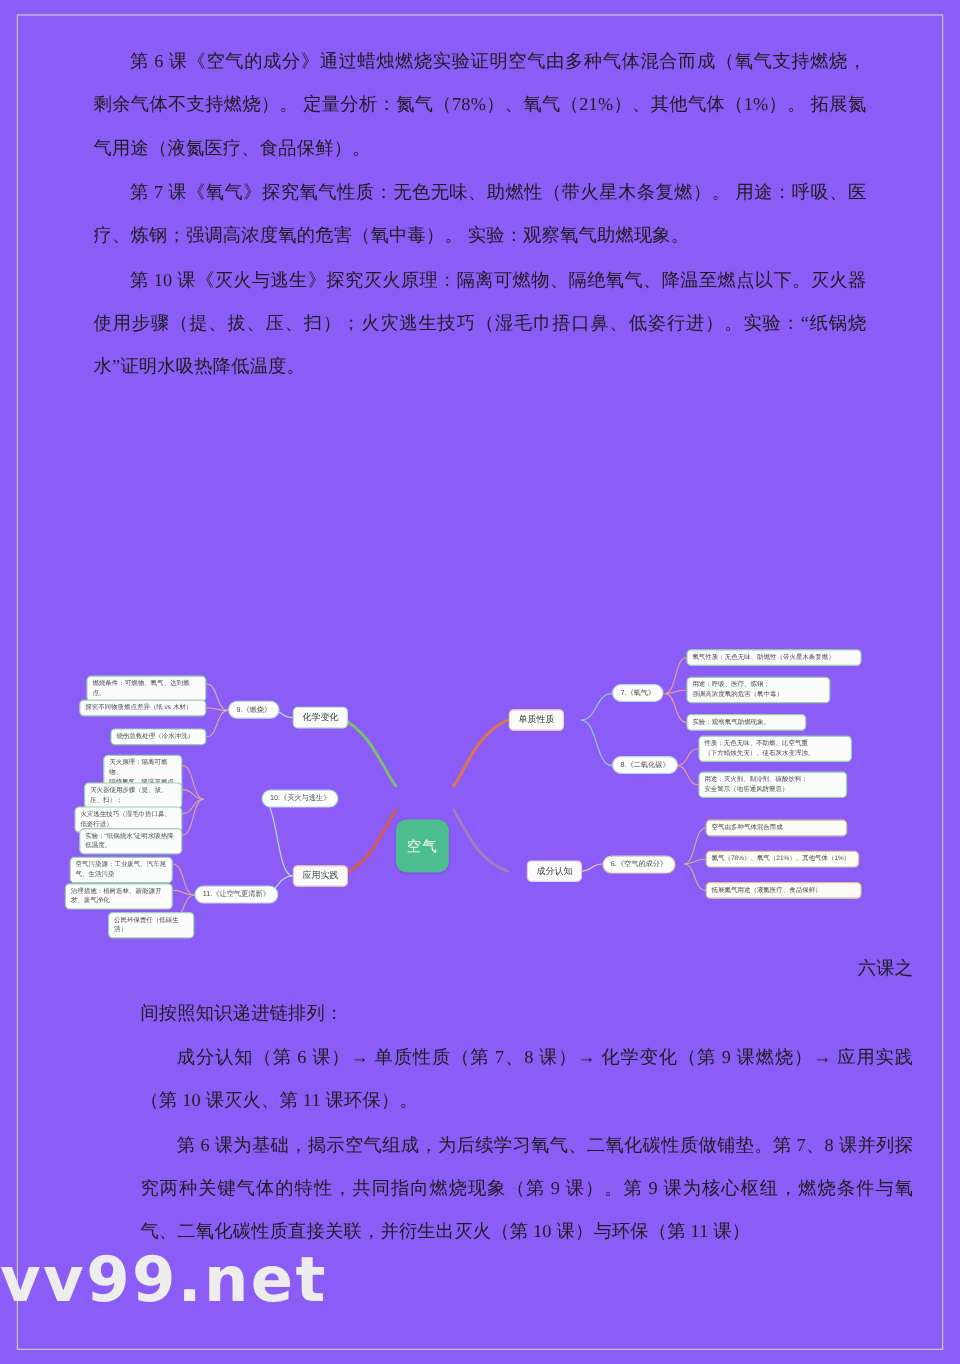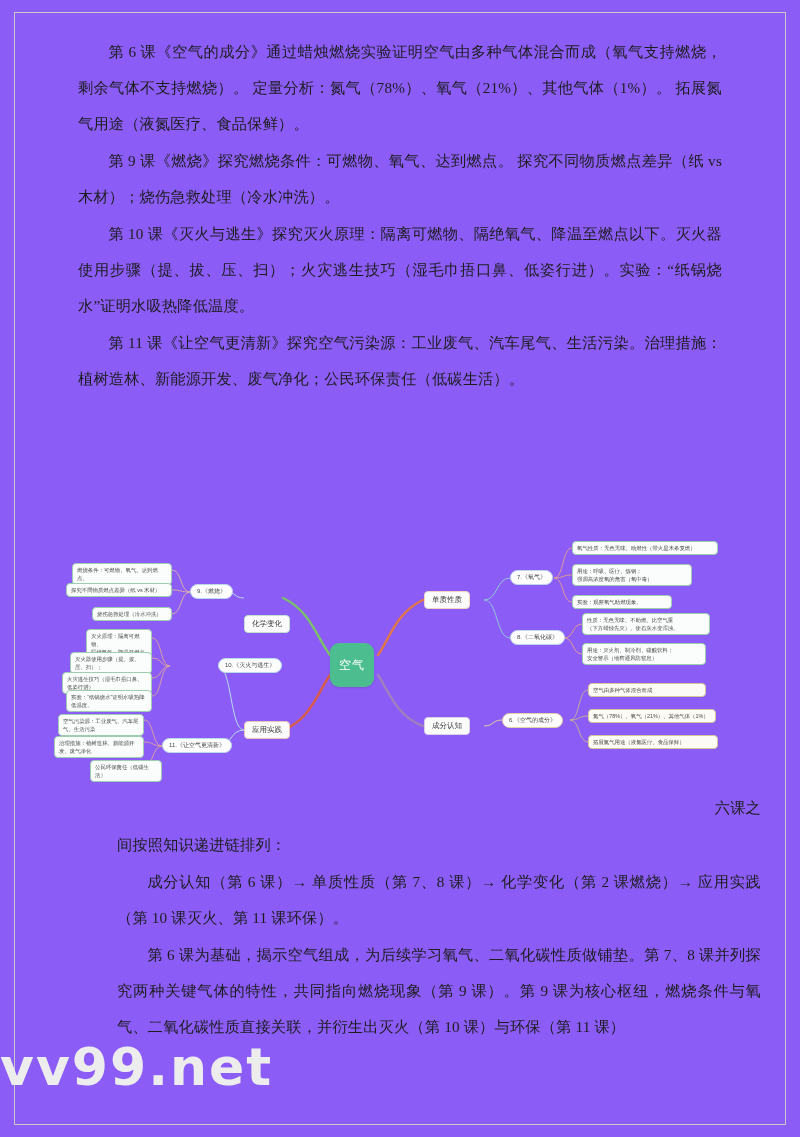"第 7 课《氧气》探究氧气性质：无色无味、助燃性（带火星木条复燃）。" p.para { html: none -> <p>第 7 课《氧气》探究氧气性质：无色无味、助燃性（带火星木条复燃）。 用途：呼吸、医疗、炼钢；强调高浓度氧的危害（氧中毒）。 实验：观察氧气助燃现象。</p> }
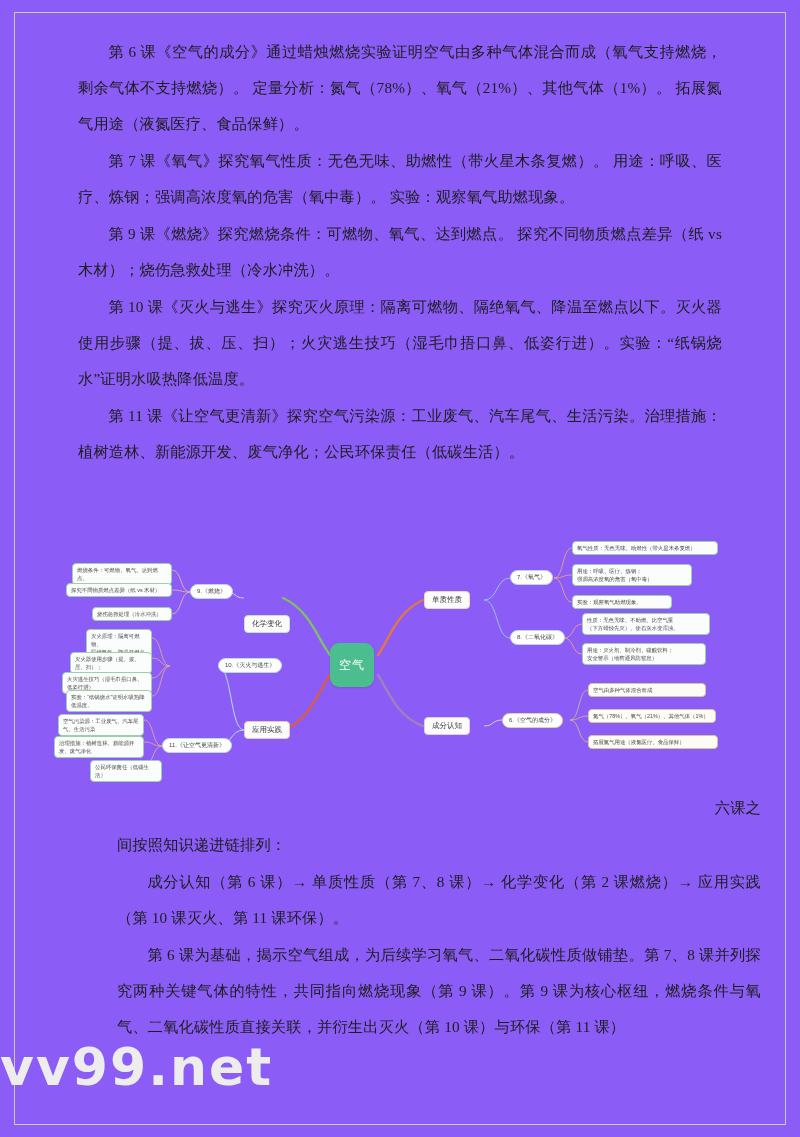"第 9 课《燃烧》探究燃烧条件：可燃物、氧气、达到燃点。" p.para { html: <p>第 9 课《燃烧》探究燃烧条件：可燃物、氧气、达到燃点。 探究不同物质燃点差异（纸 vs 木材）；烧伤急救处理（冷水冲洗）。</p> -> none }
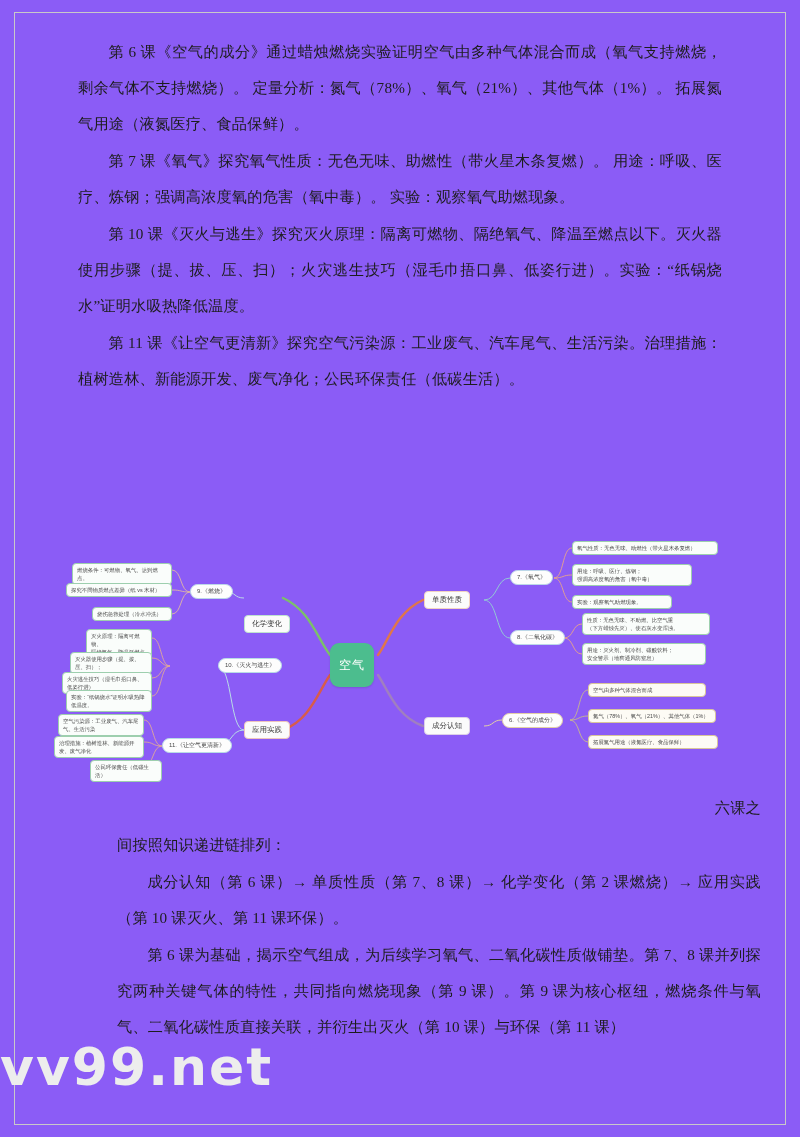"第 11" p.para { html: <p>第 11 课《让空气更清新》探究空气污染源：工业废气、汽车尾气、生活污染。治理措施：植树造林、新能源开发、废气净化；公民环保责任（低碳生活）。</p> -> none }
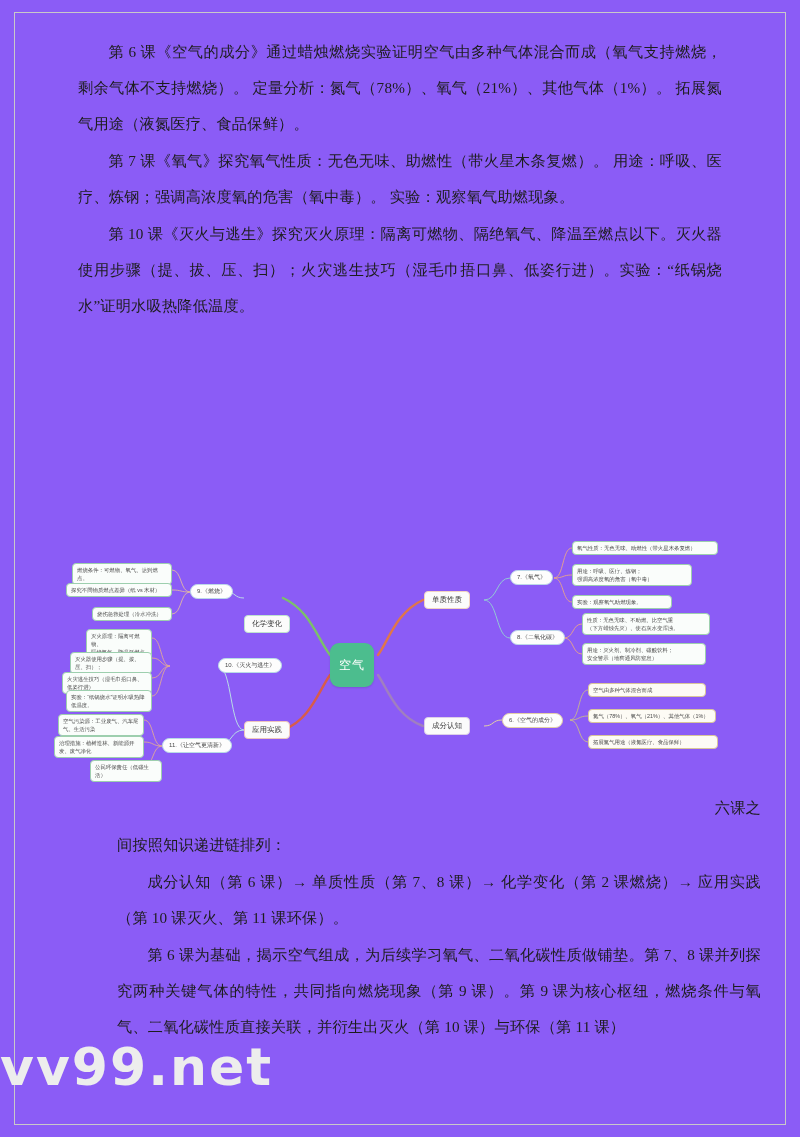"化学变化" .cat.green { margin-top: 26px -> none }
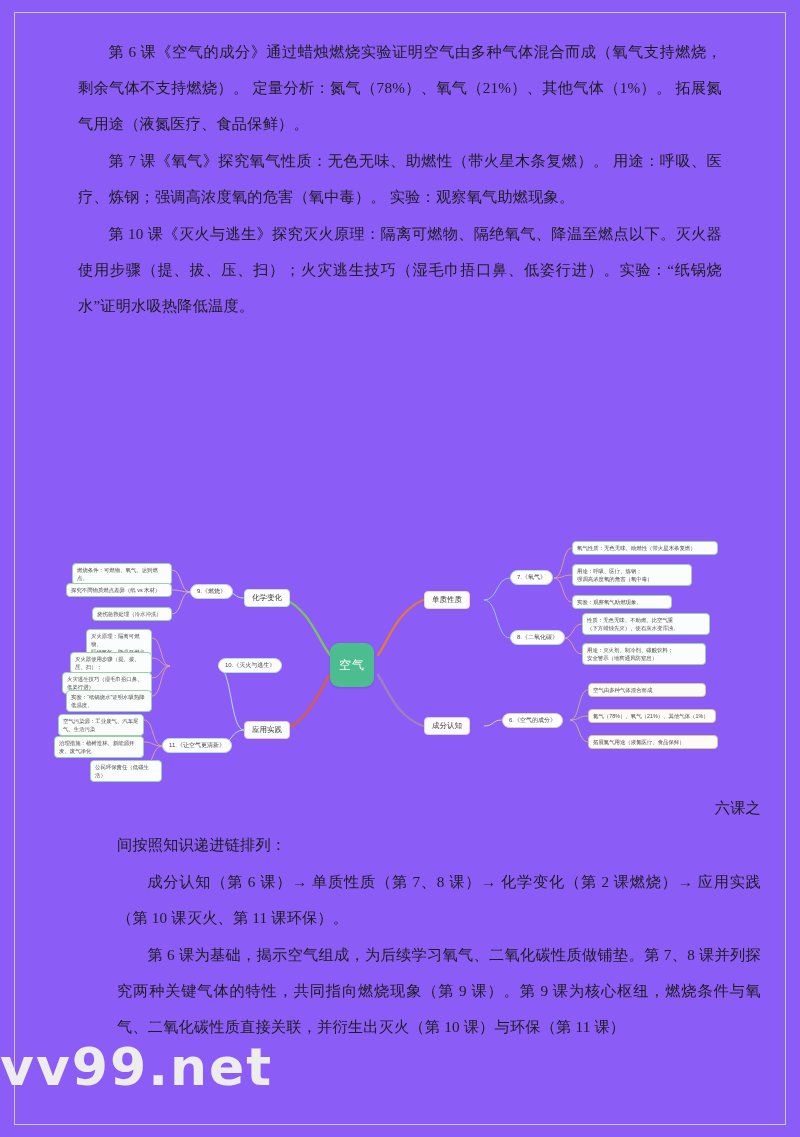"空气" .center-node { margin-top: none -> 40px }
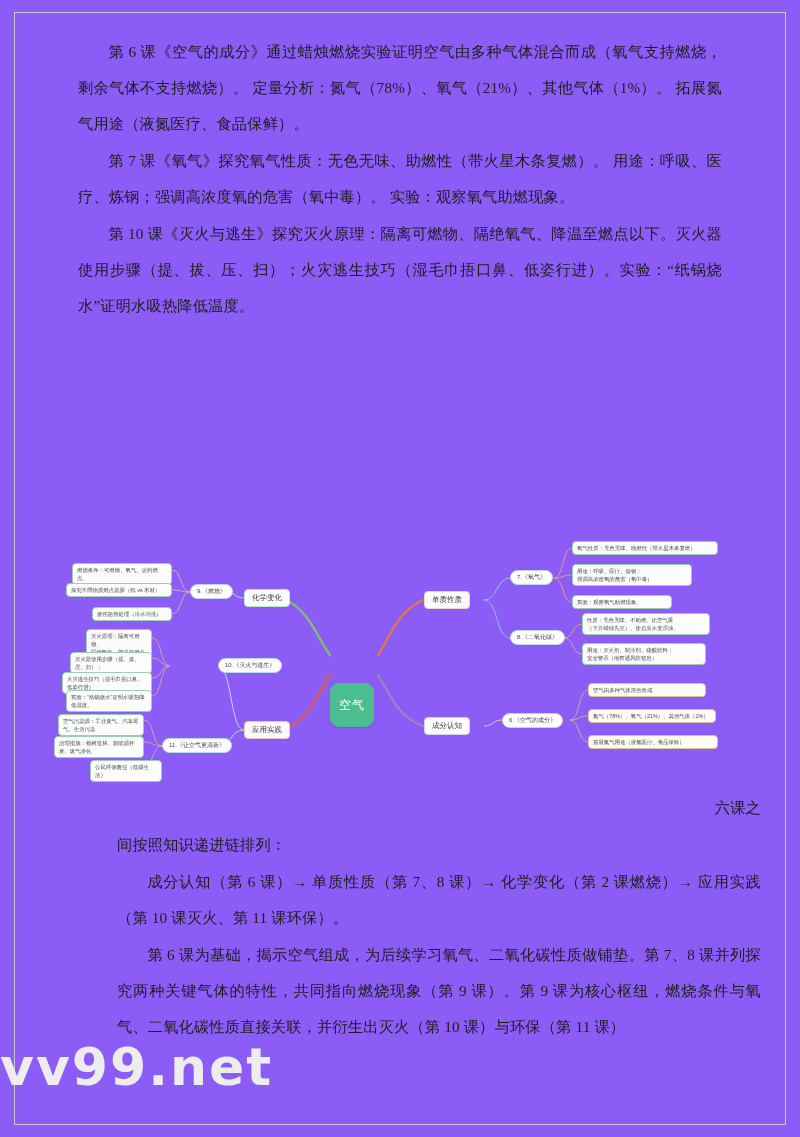"成分认知" div.node { left: 346px -> 361px }
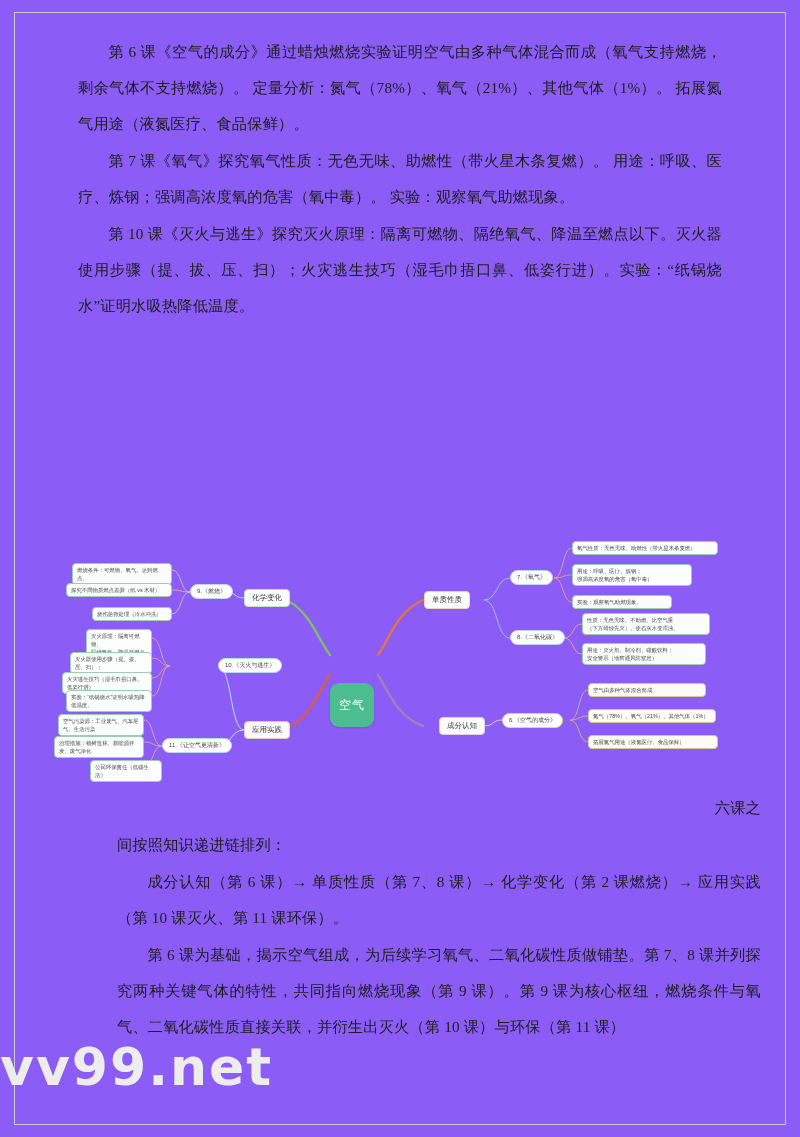"成分认知（第 6 课）→ 单质性质（第 7、8" p.para { text: 2 -> 9 }
